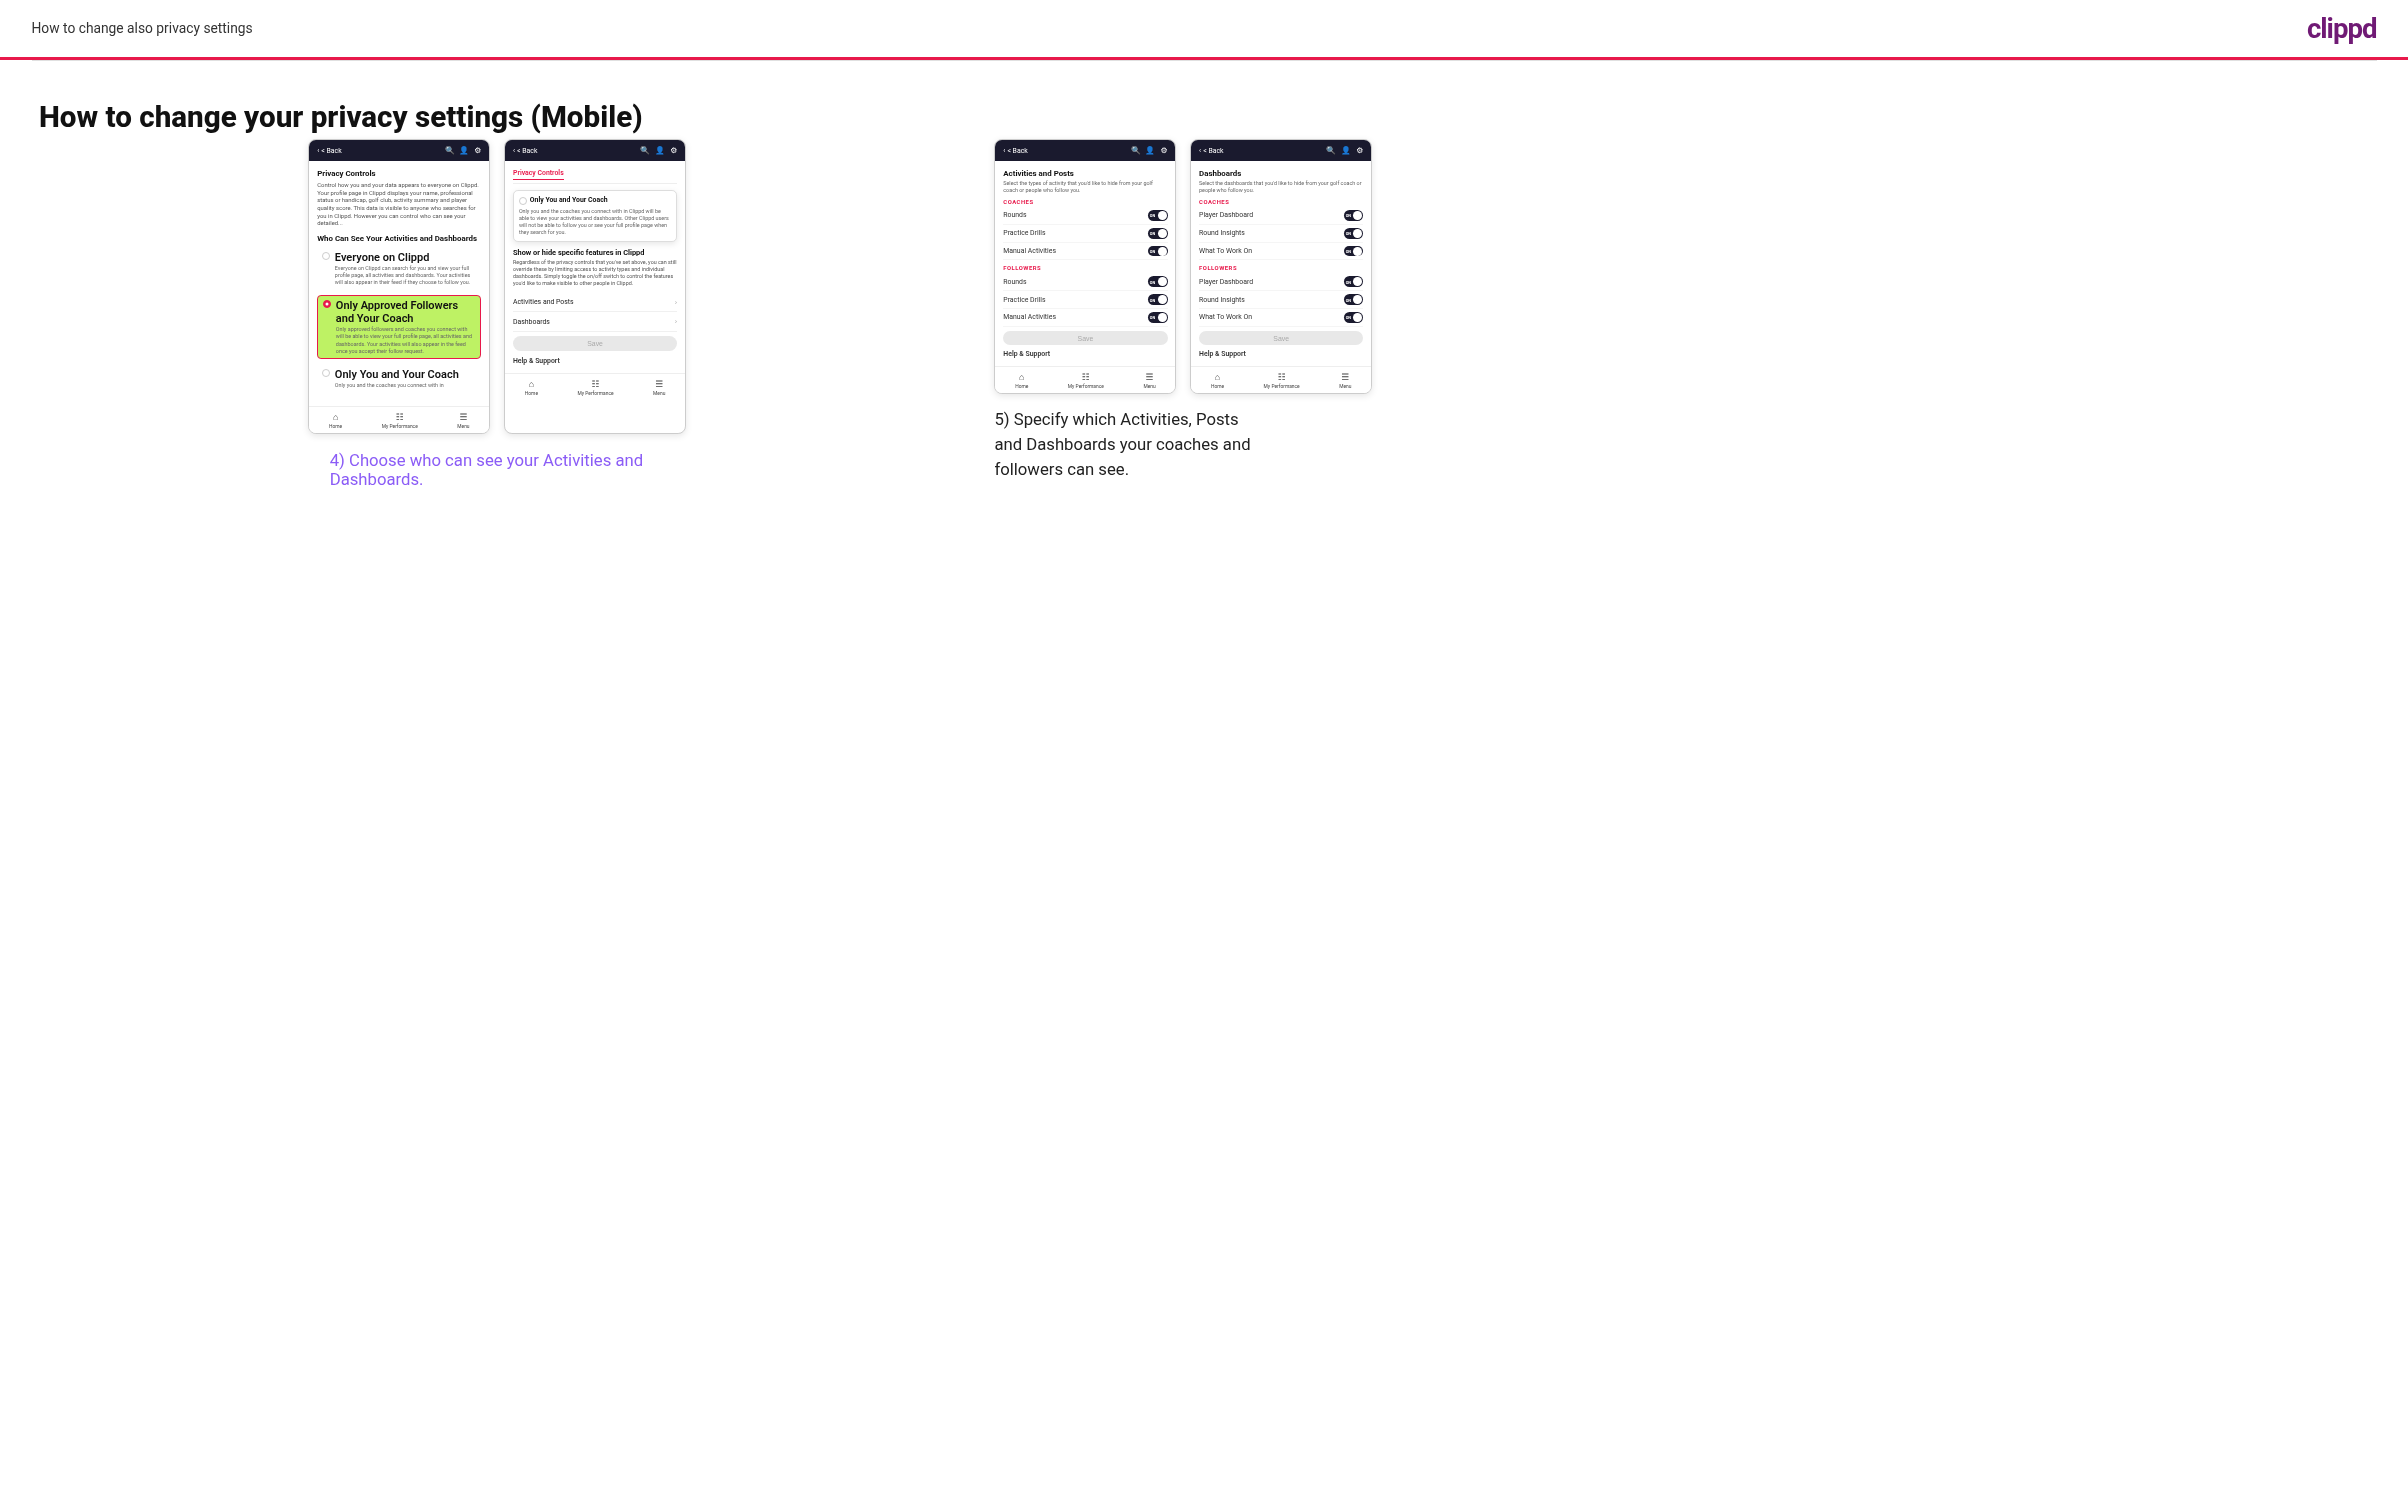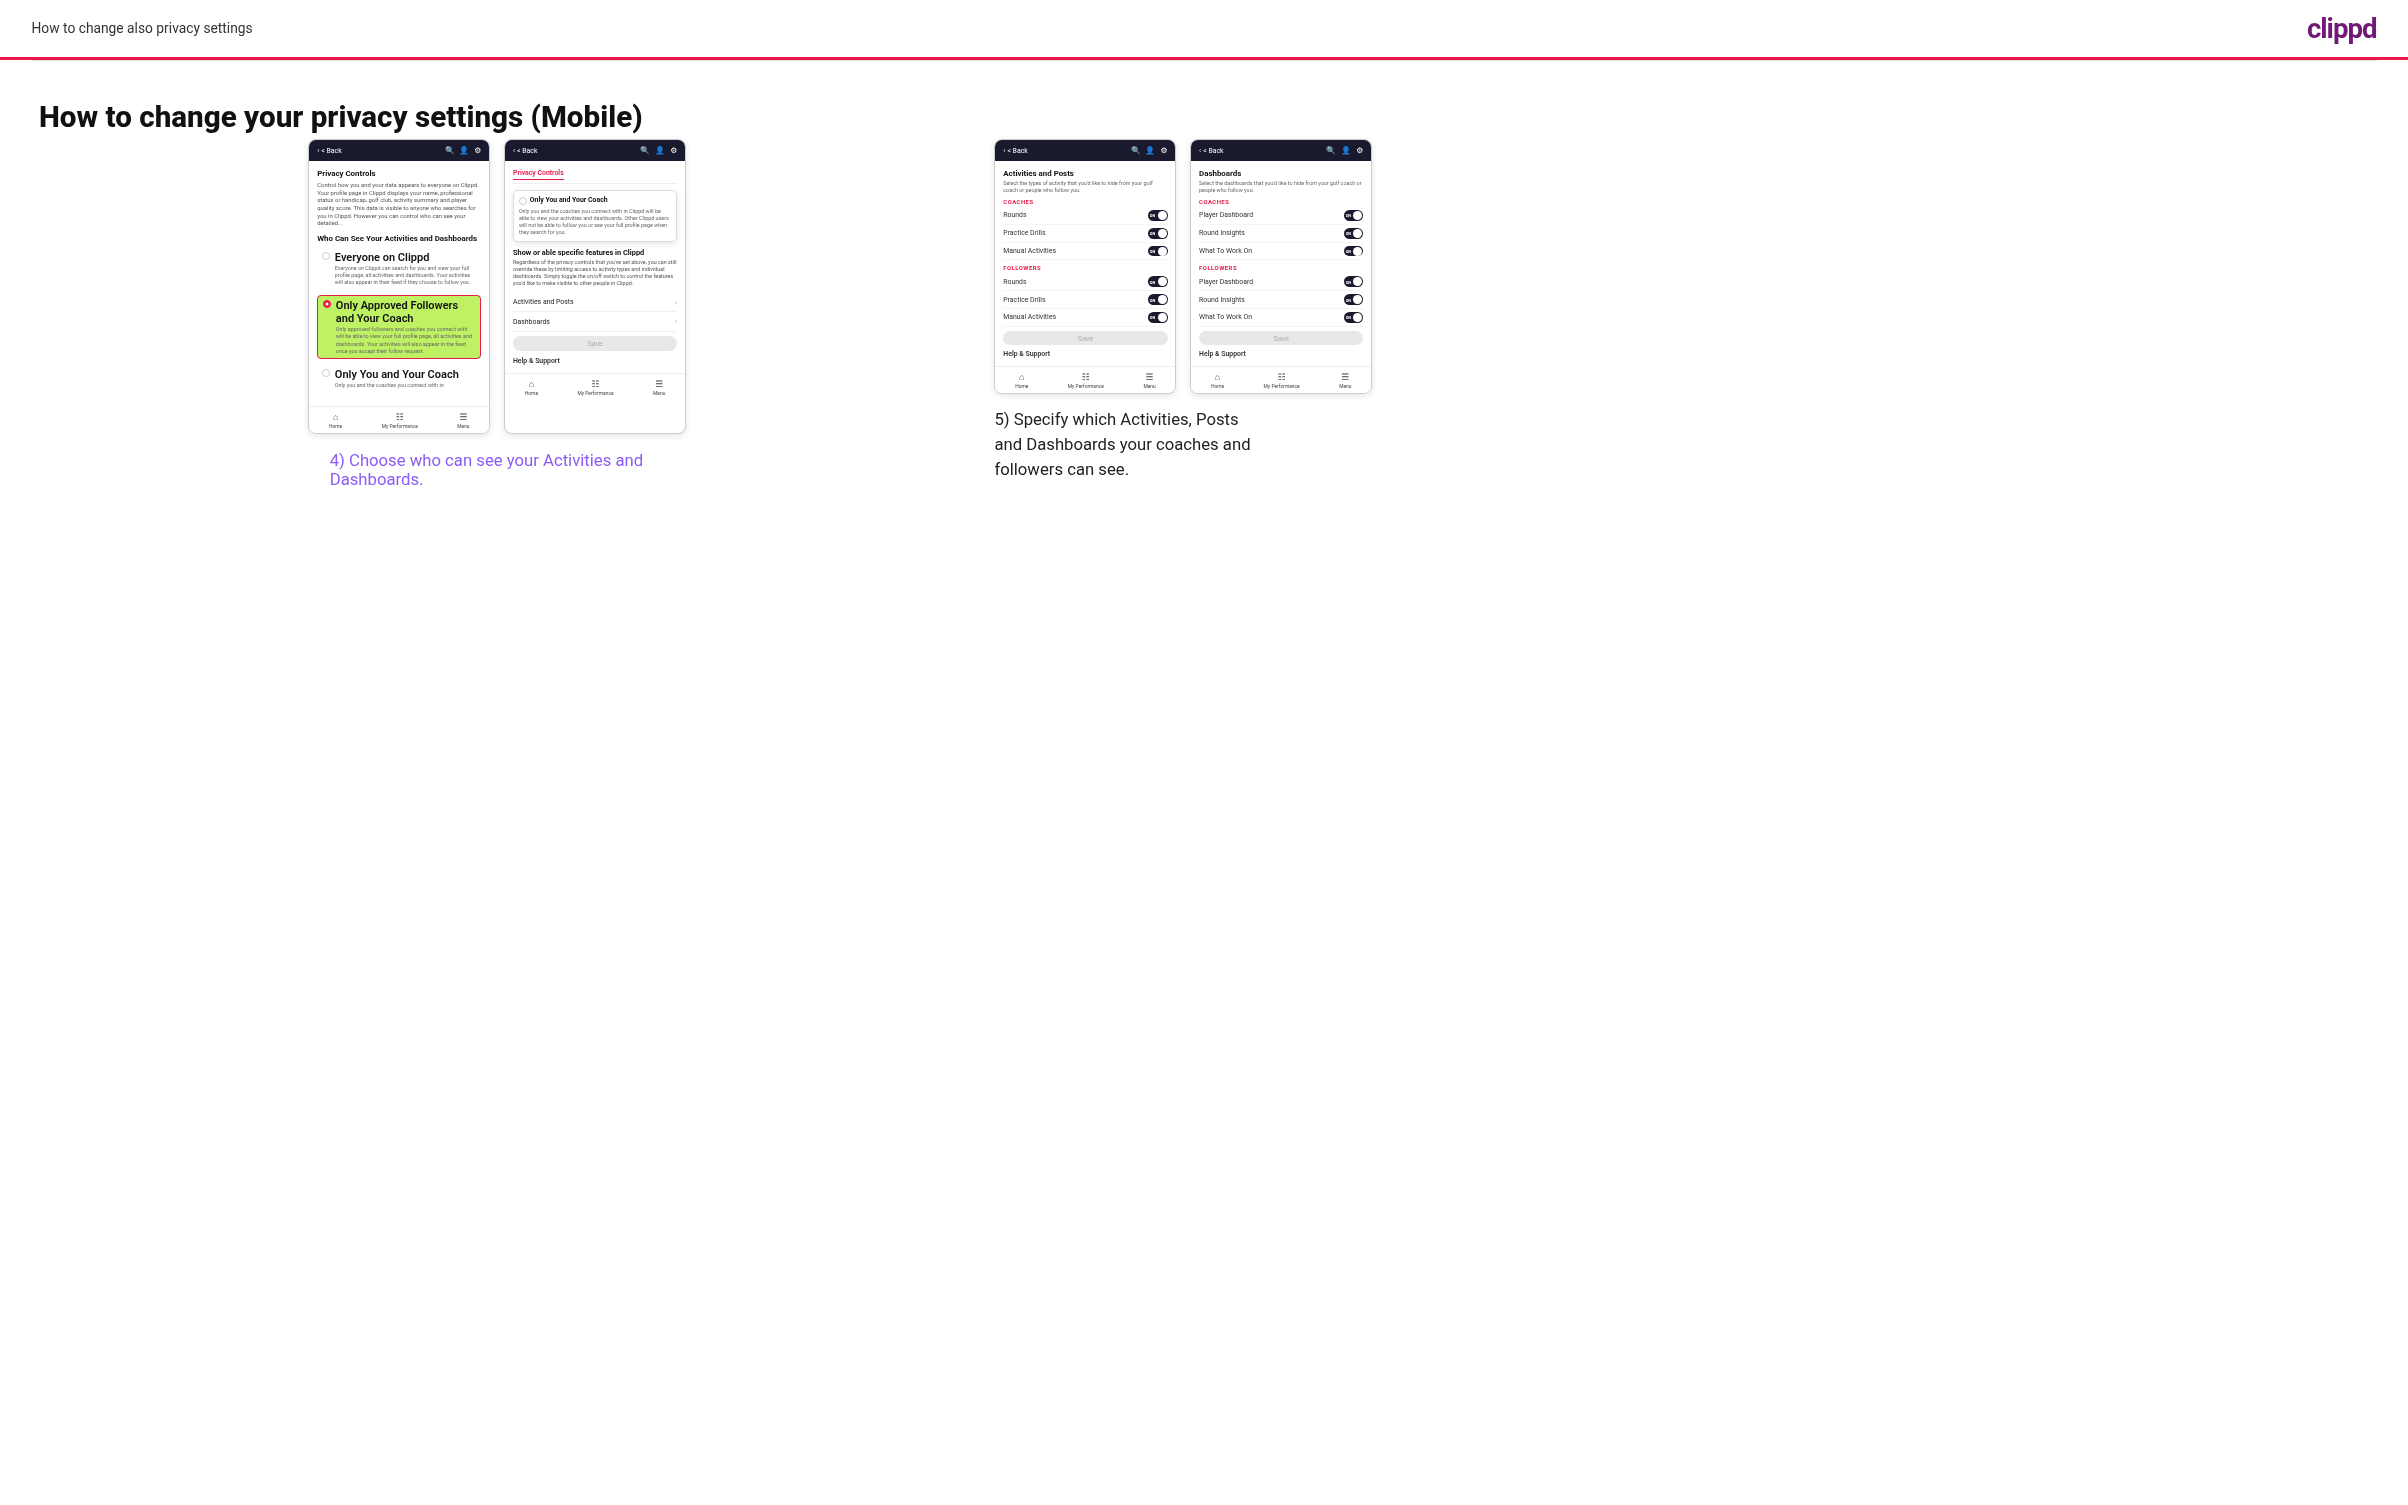"Show or able specific features" div.show-hide-title { text: able -> hide }
